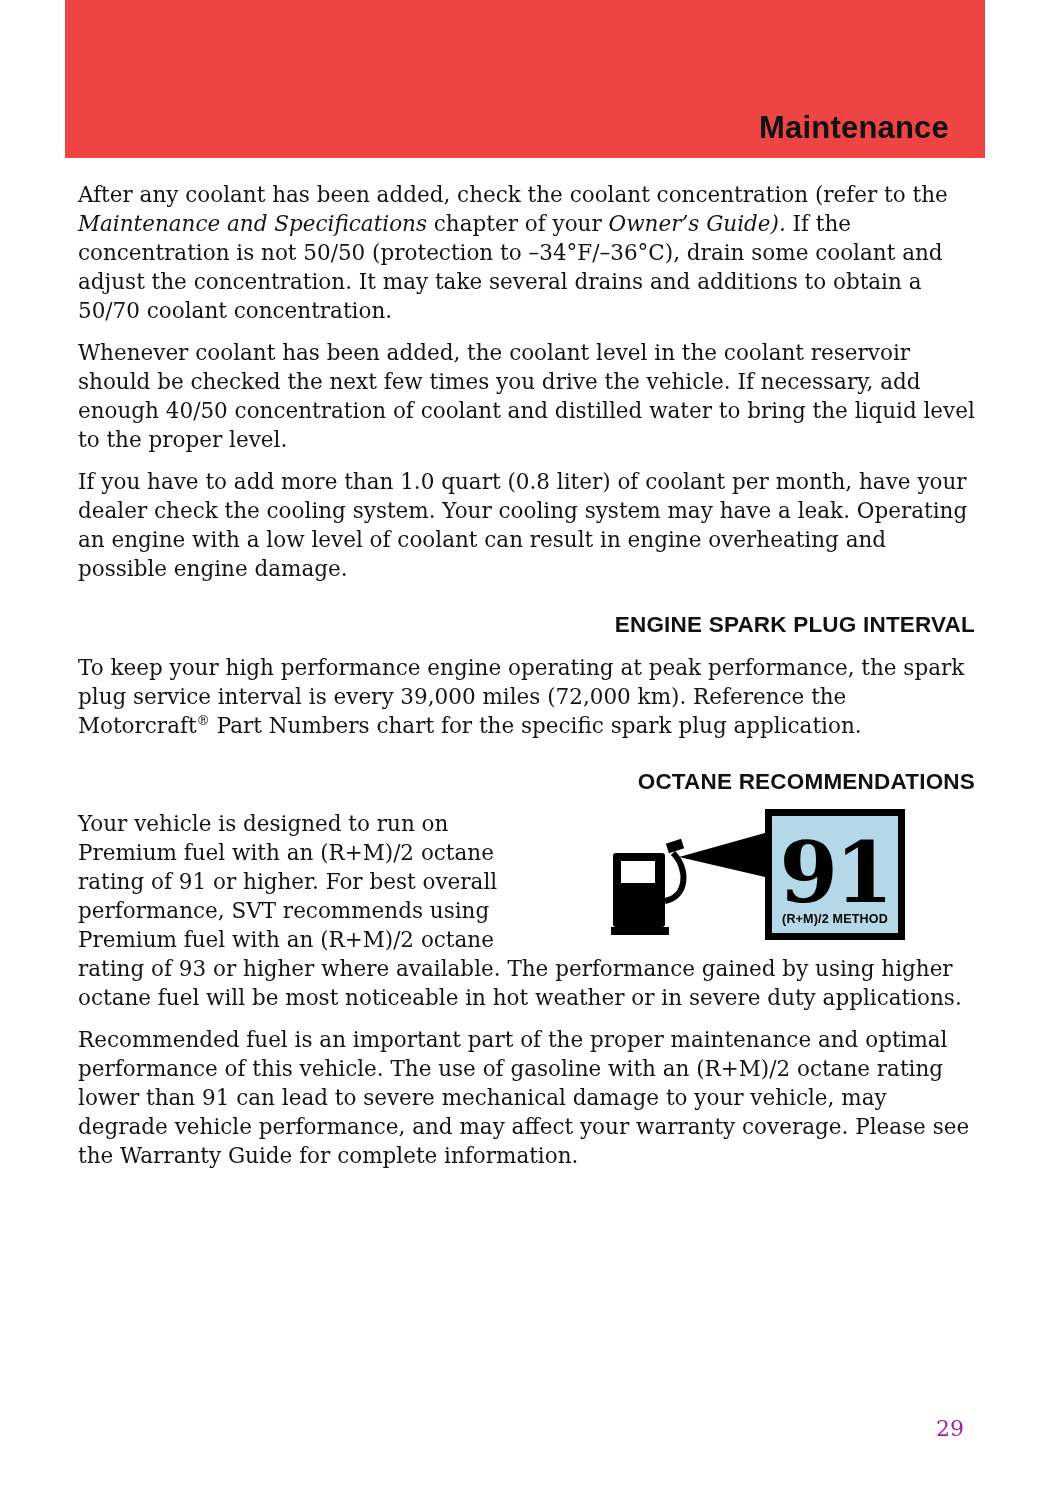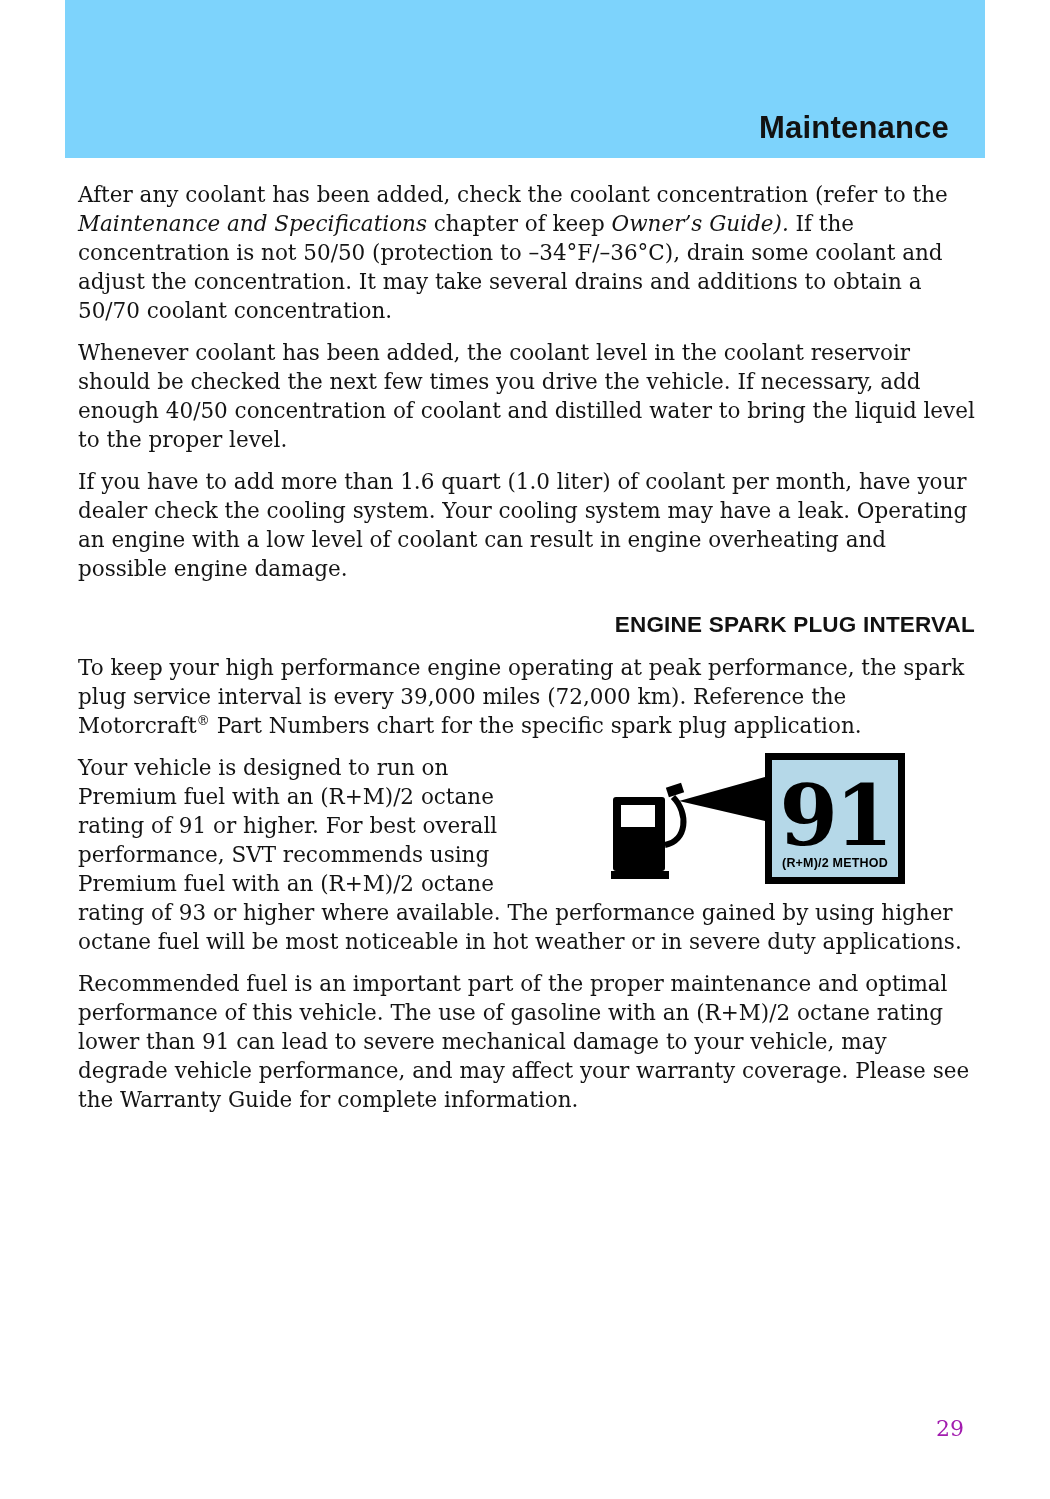"Maintenance" .header-band { background: #7dd3fc -> #ef4444 }
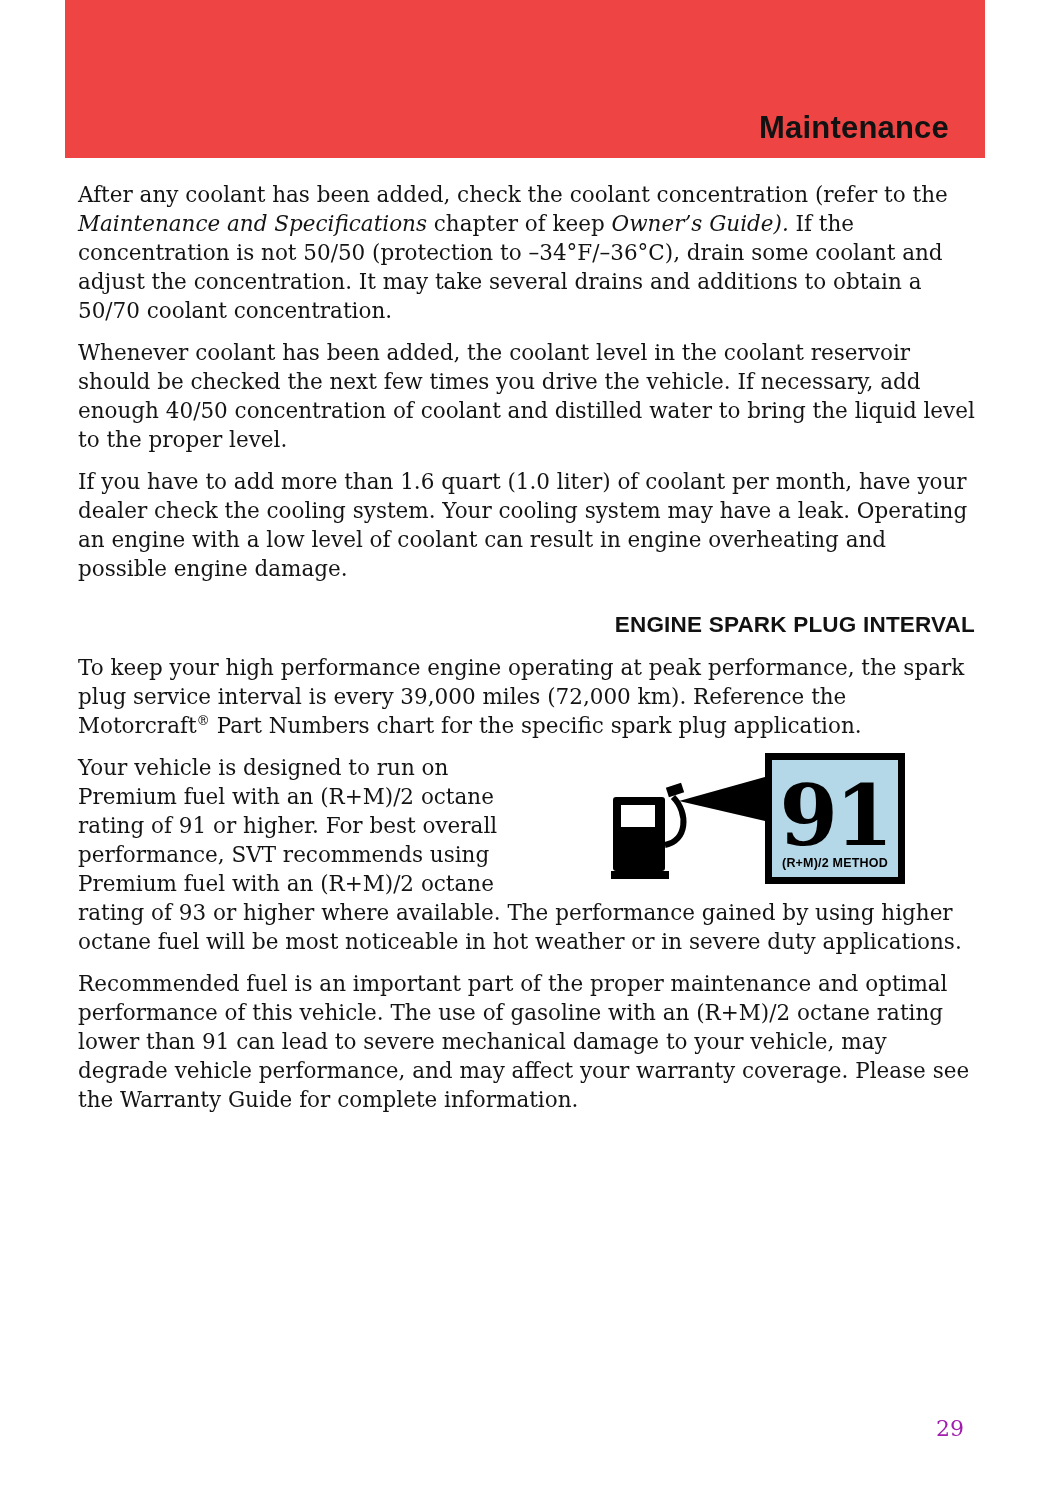"chapter of keep" span { text: keep -> your }
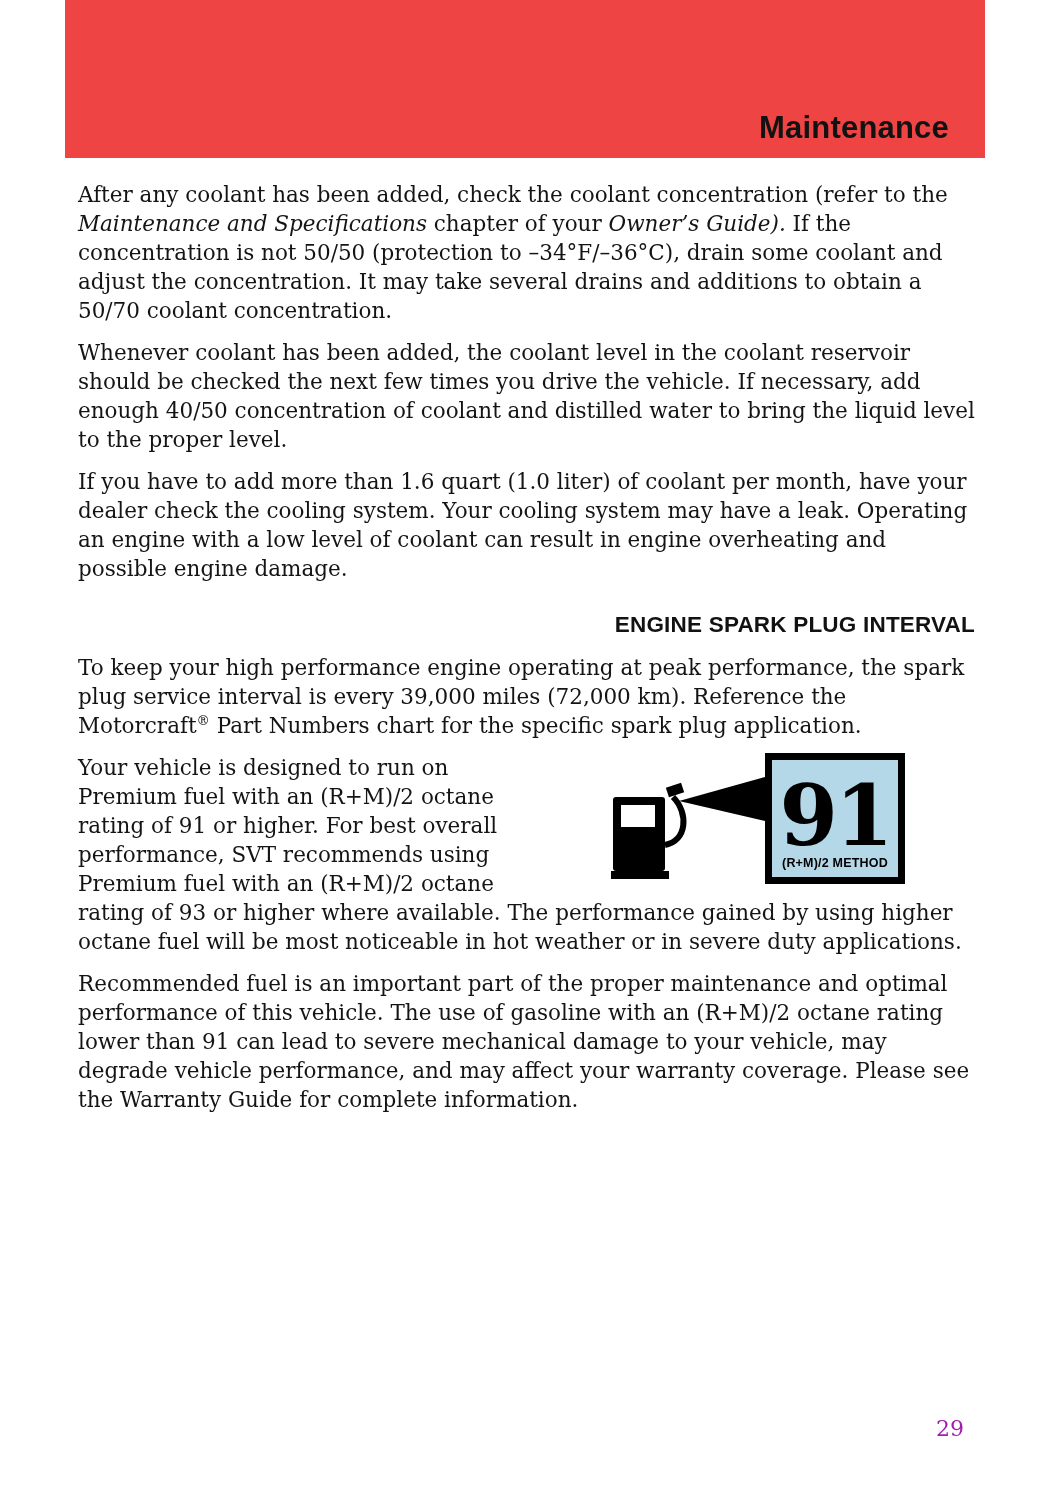"If you have to add" span { text: 1.6 quart (1.0 -> 1.0 quart (0.8 }
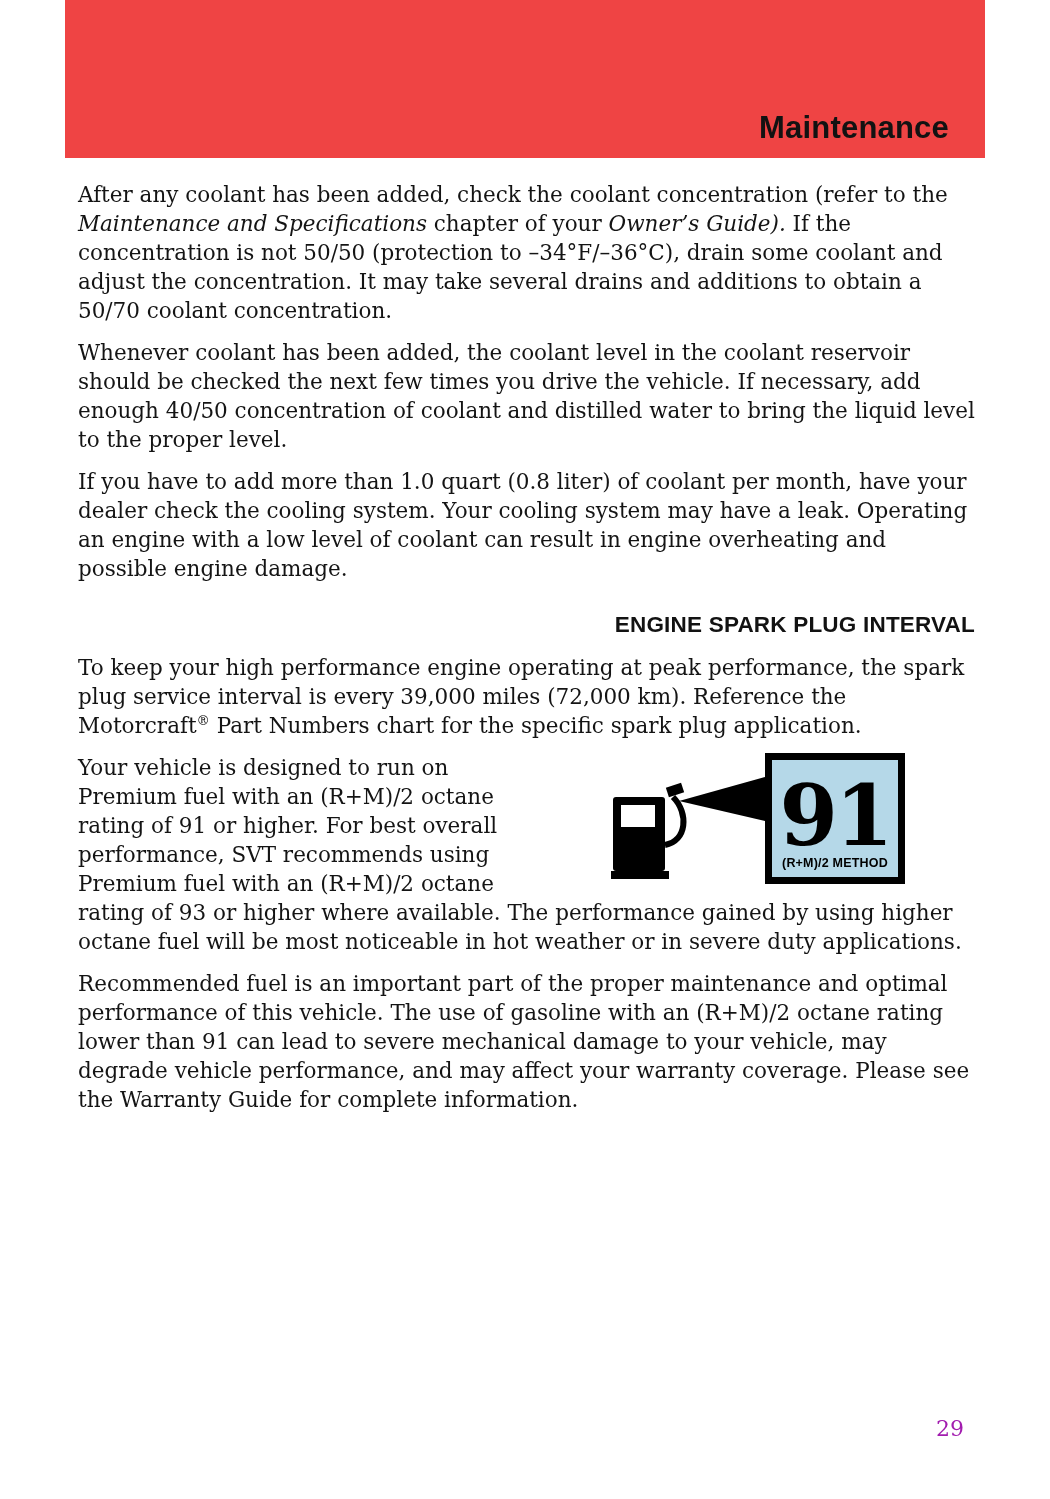"OCTANE RECOMMENDATIONS" h2 { html: none -> <h2>OCTANE RECOMMENDATIONS</h2> }
